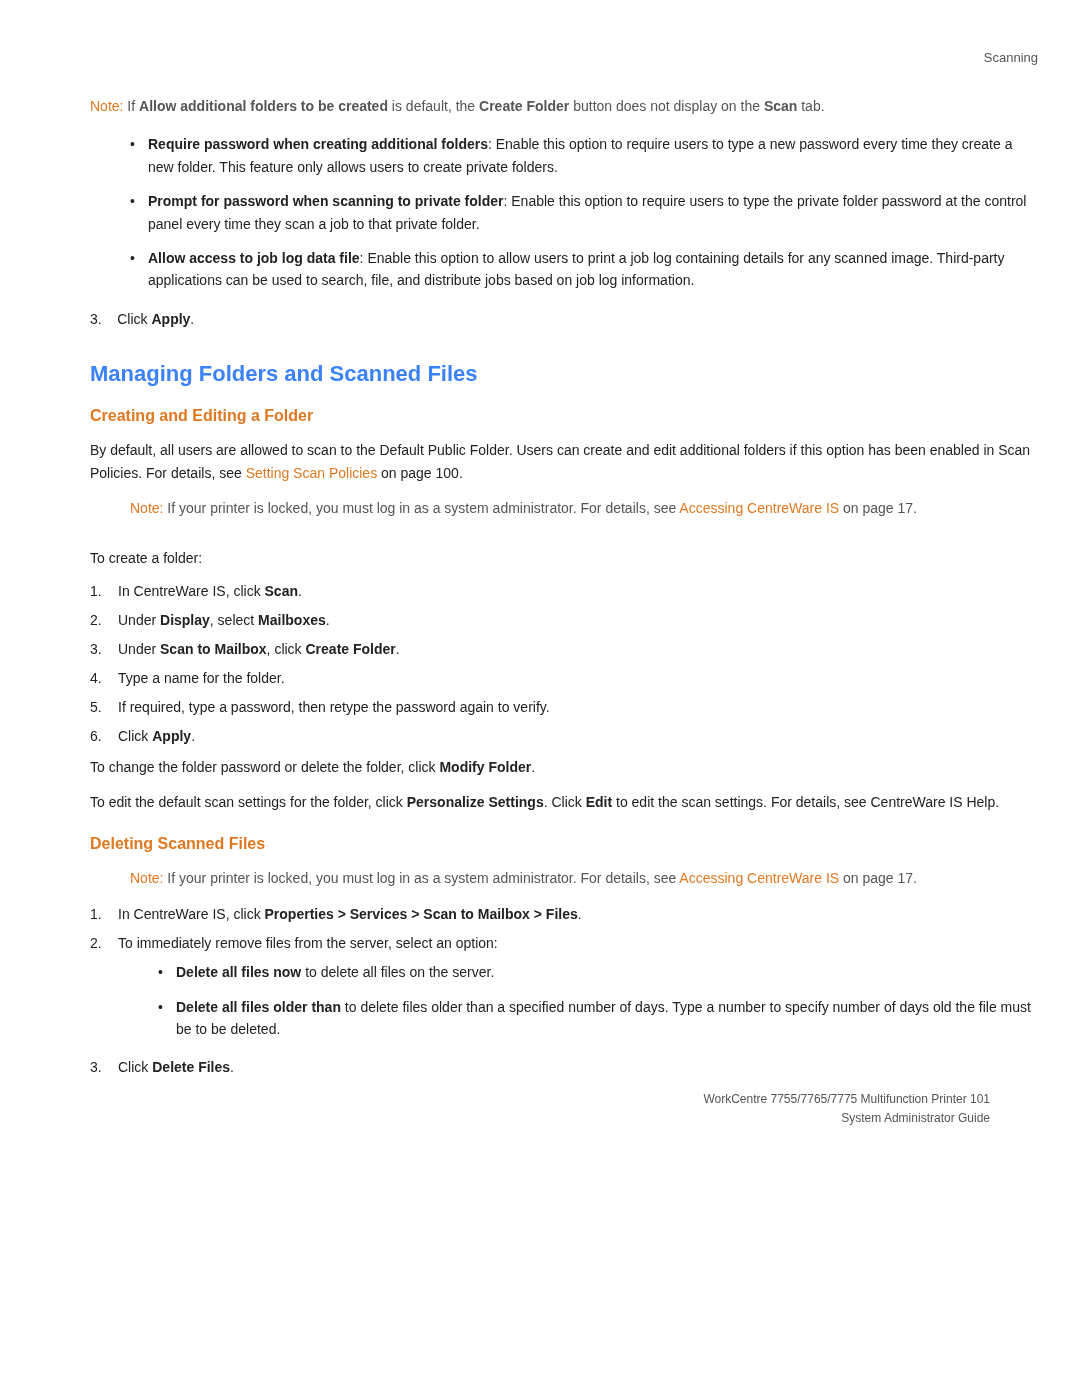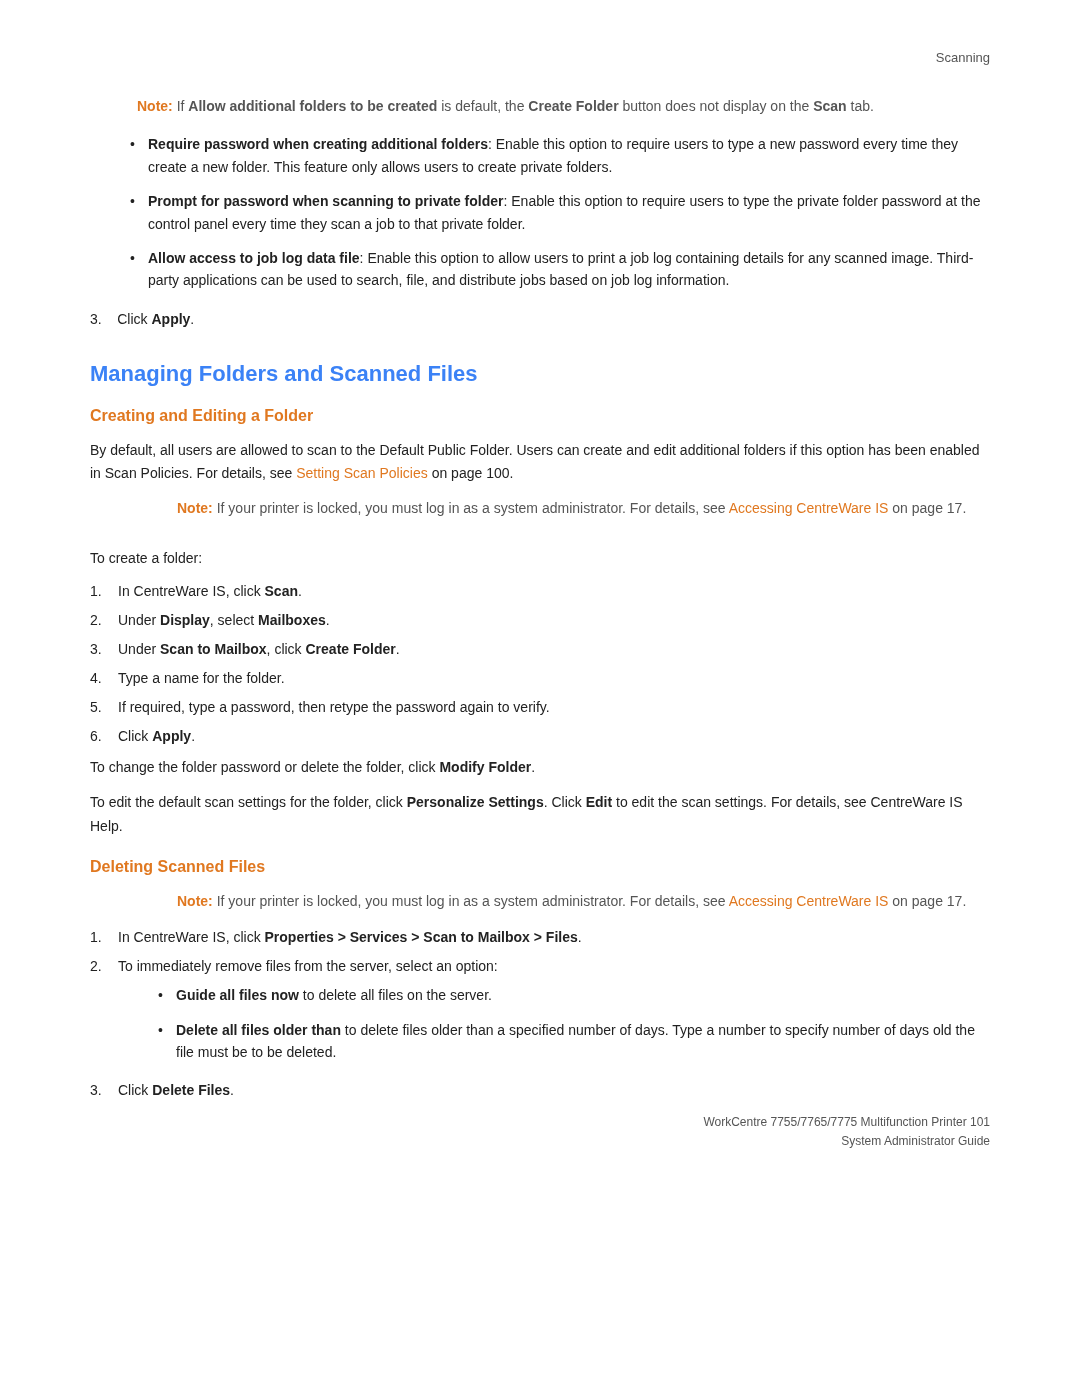"Scanning" .page-container { padding: 50px 90px 80px 90px -> 50px 42px 80px 90px }
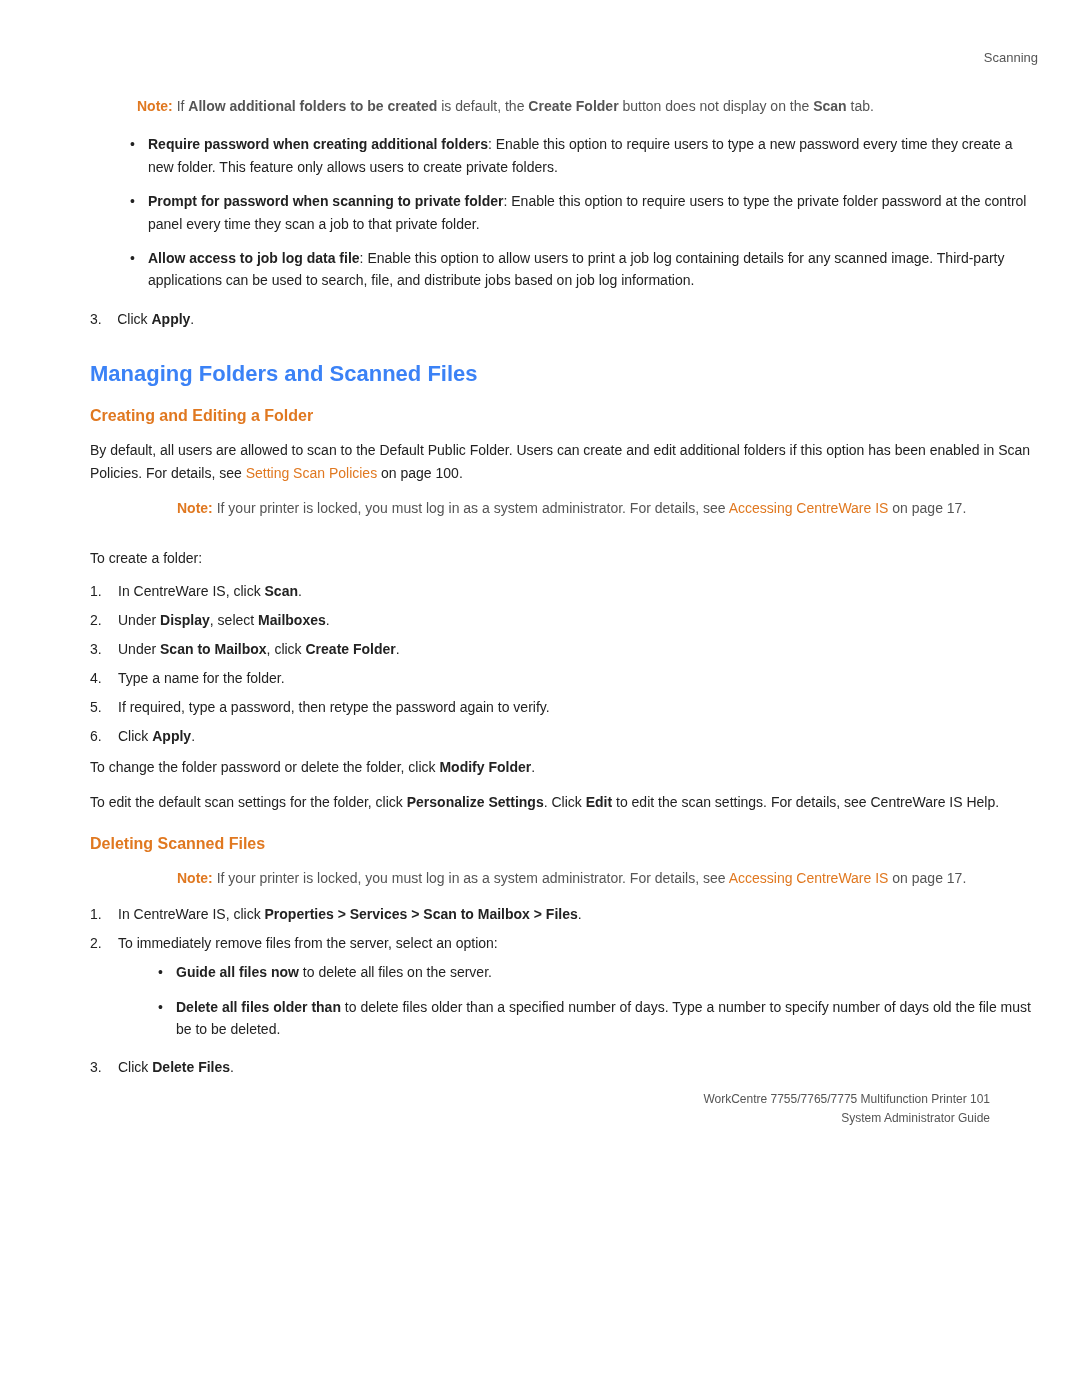"Note:" .note-label { font-weight: bold -> normal; margin-left: 47px -> none }
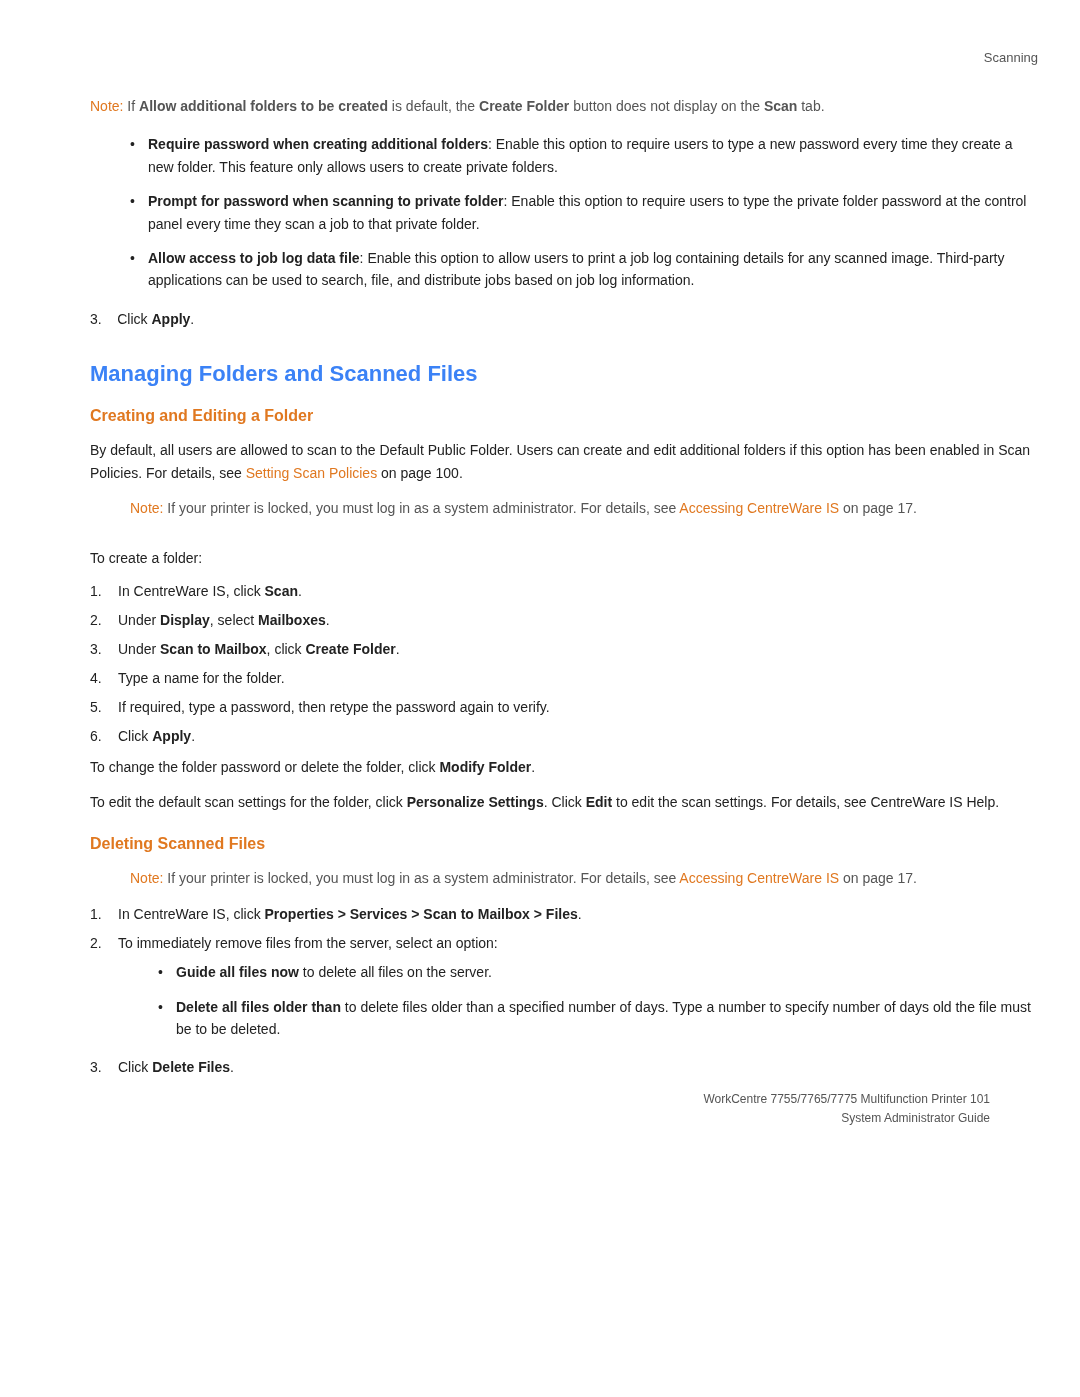"Guide all files now" span.bold-text { text: Guide -> Delete }
